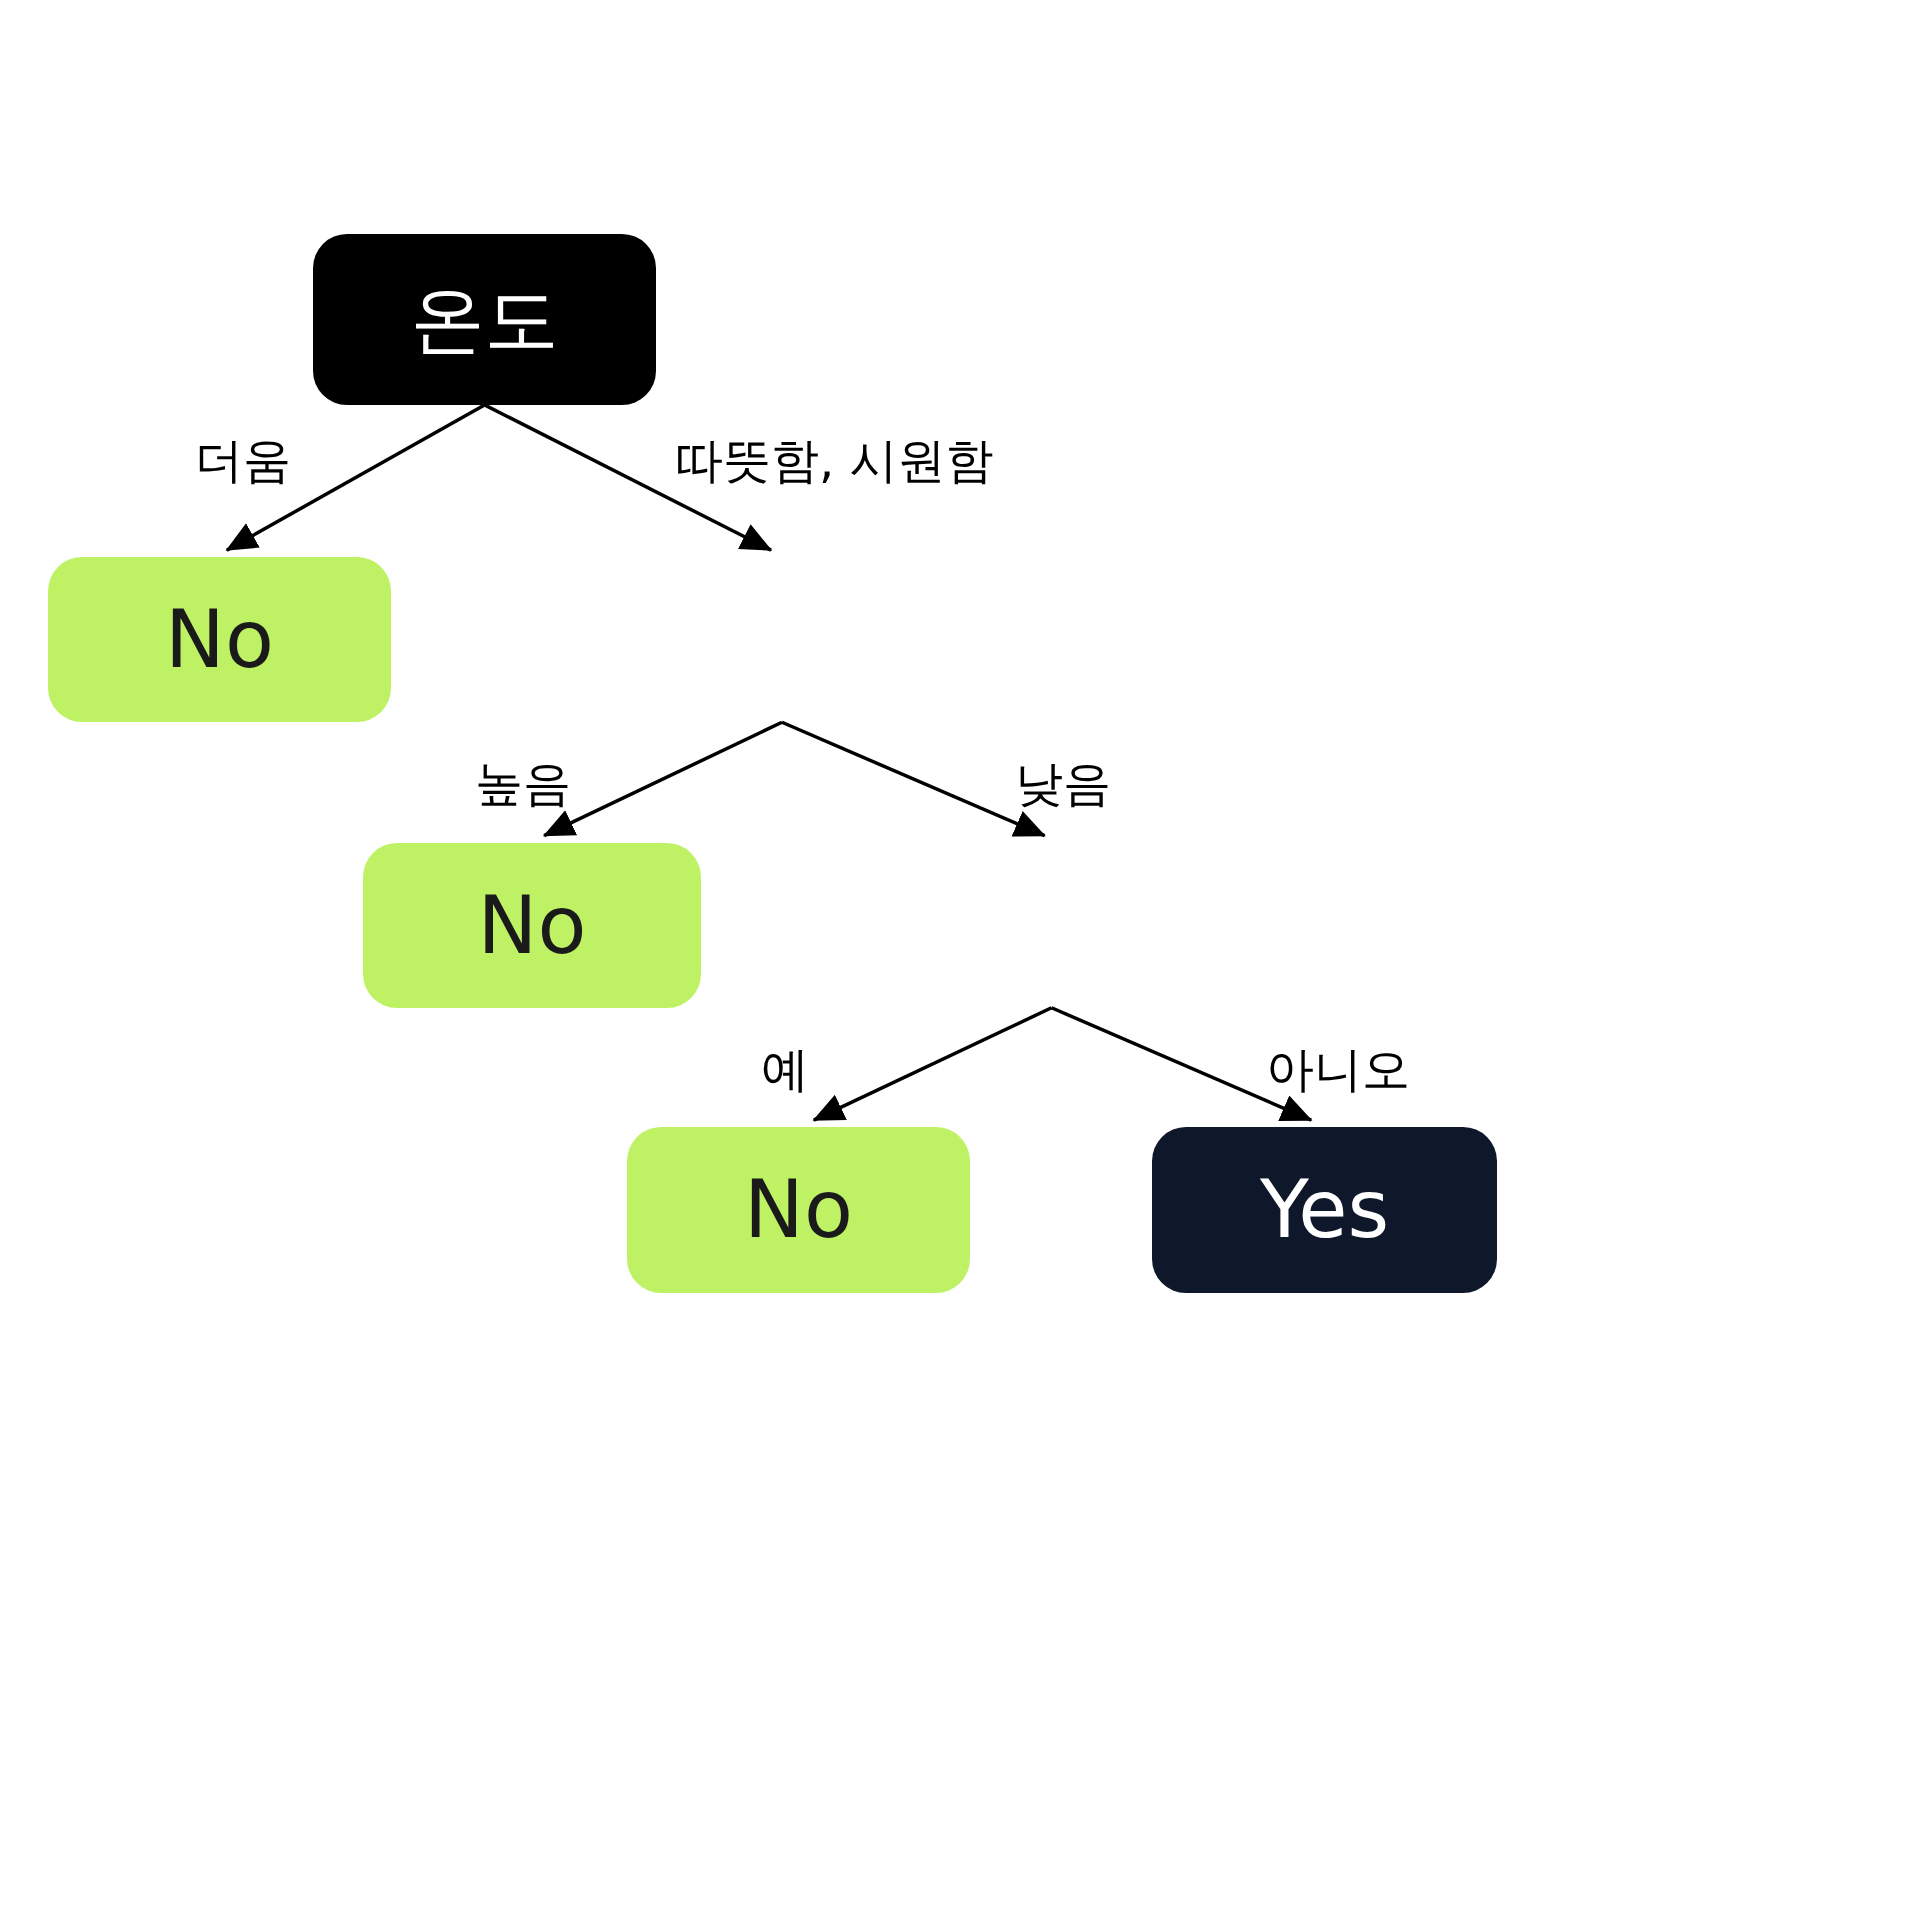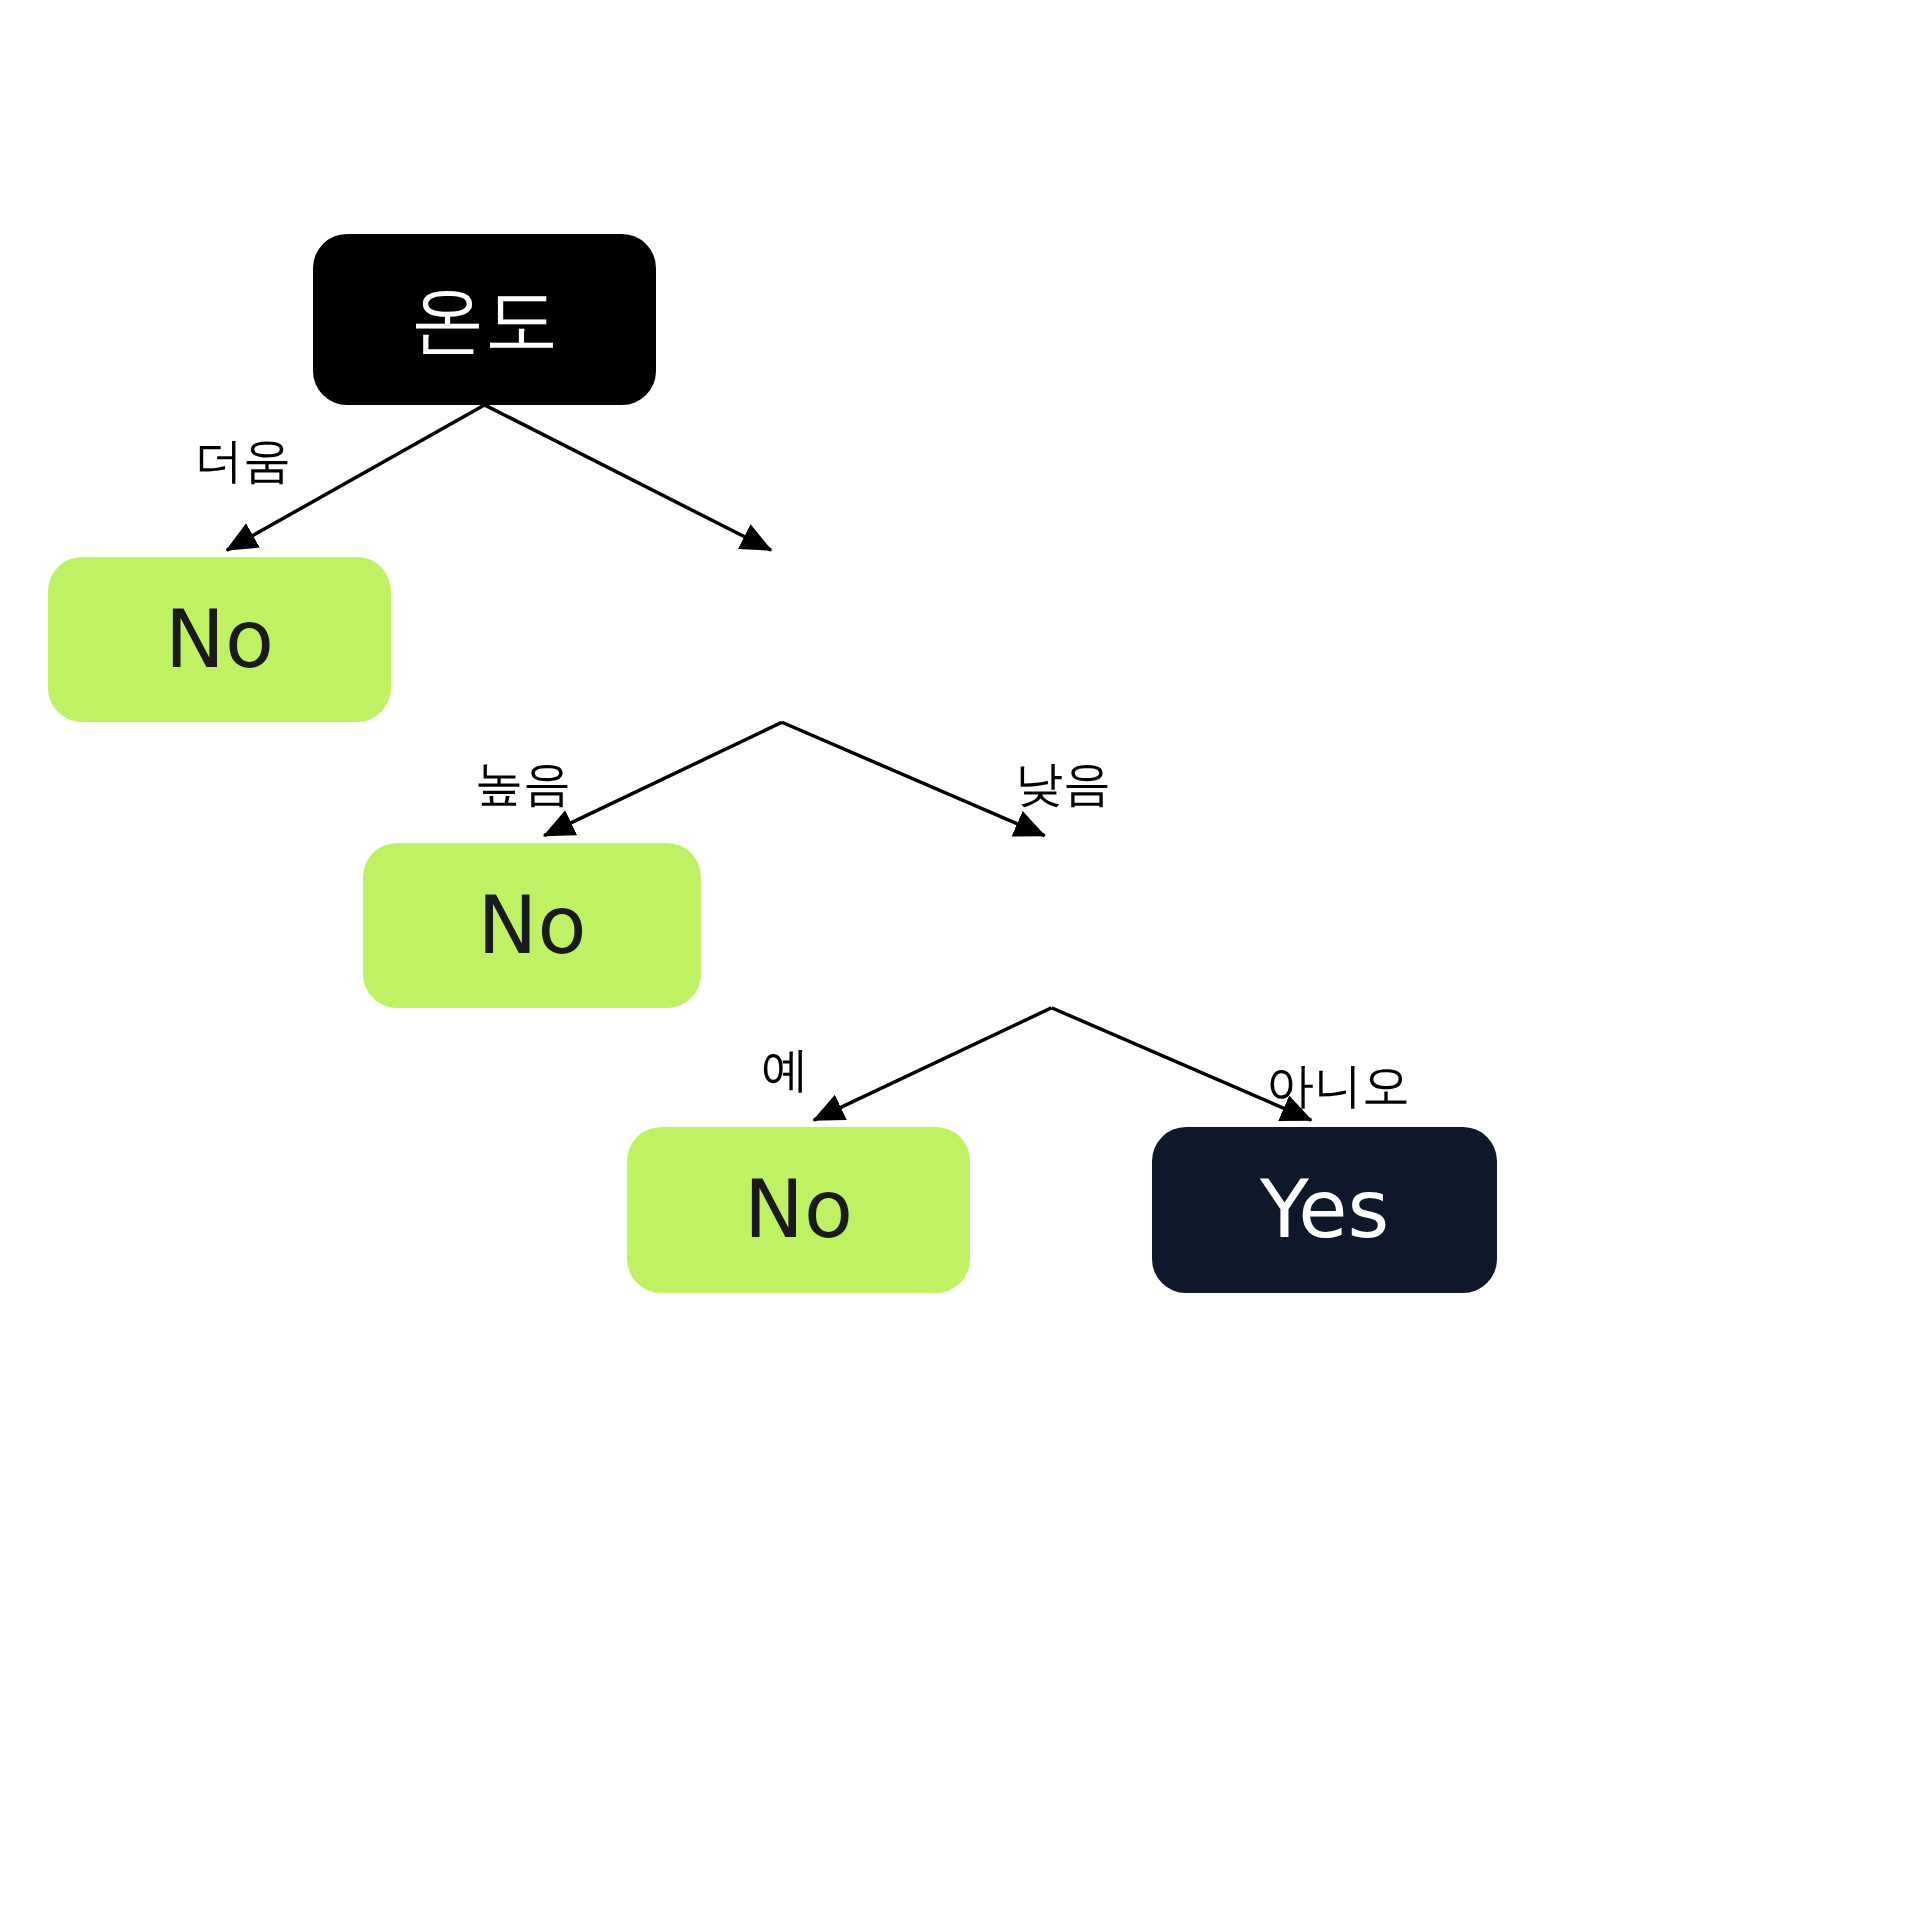"따뜻함, 시원함" div.edge-label { html: none -> <div>따뜻함, 시원함</div> }
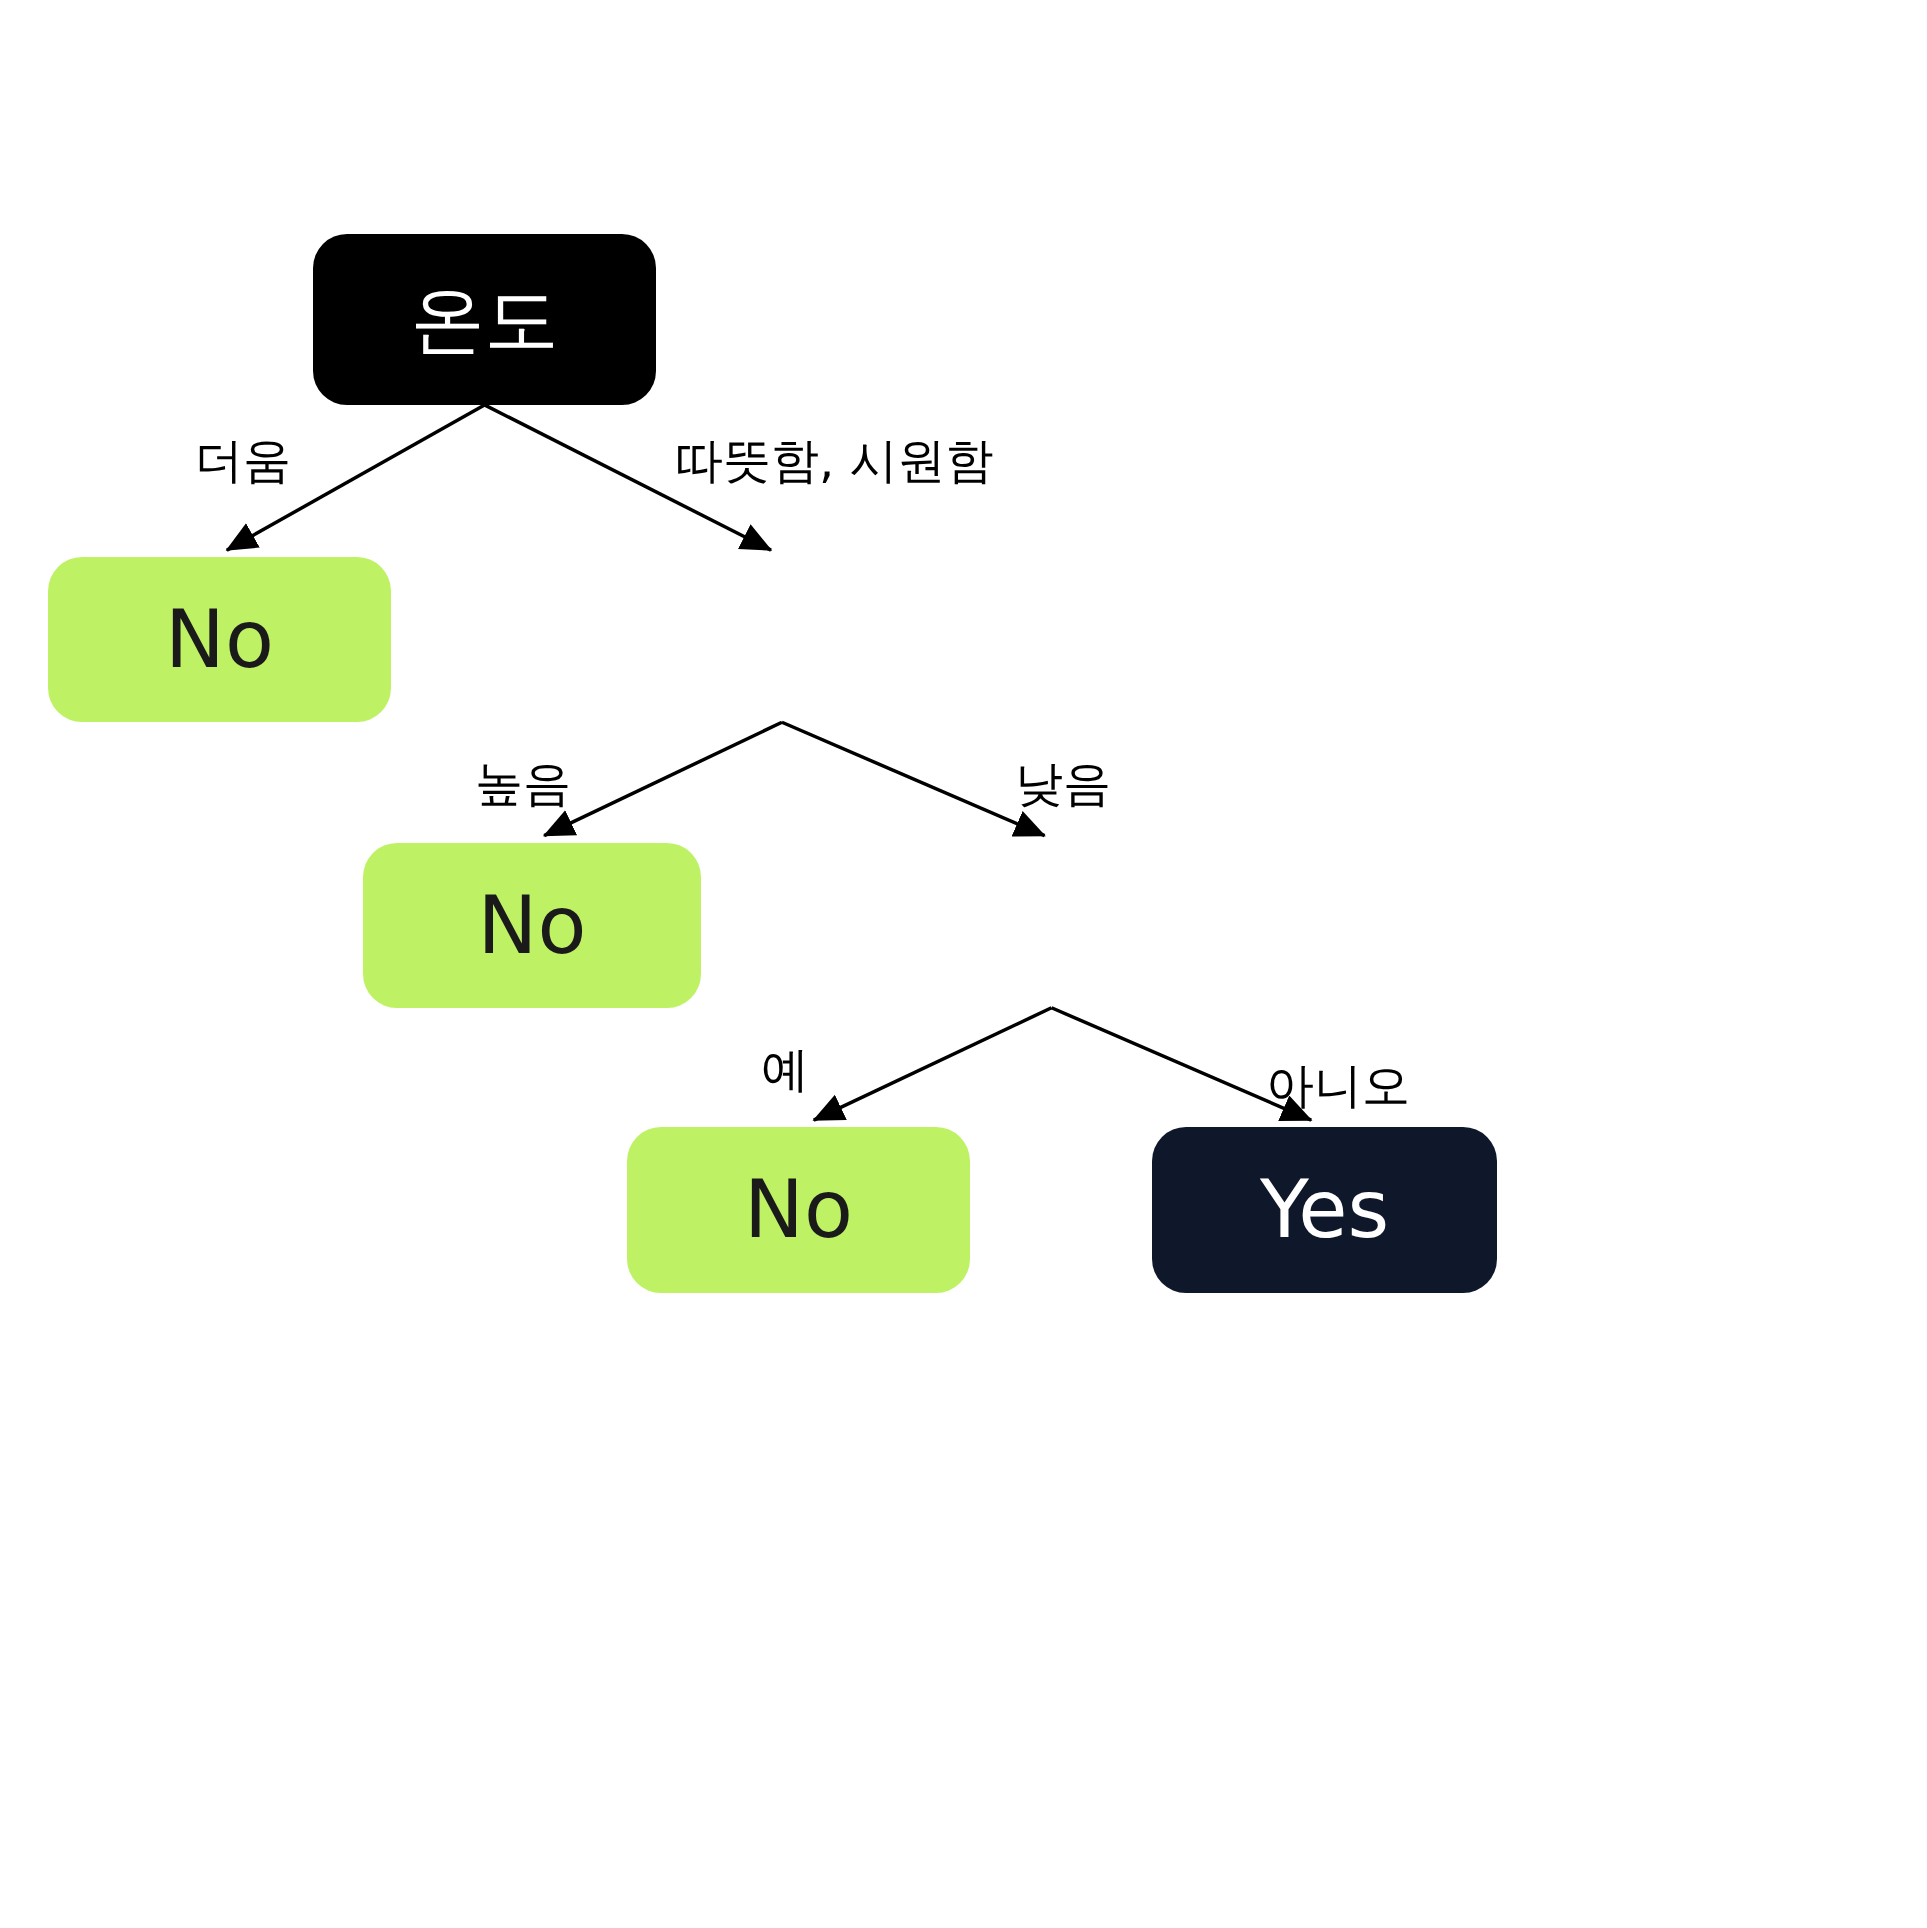"아니오" #edge-label-no { margin-top: 16px -> none }
